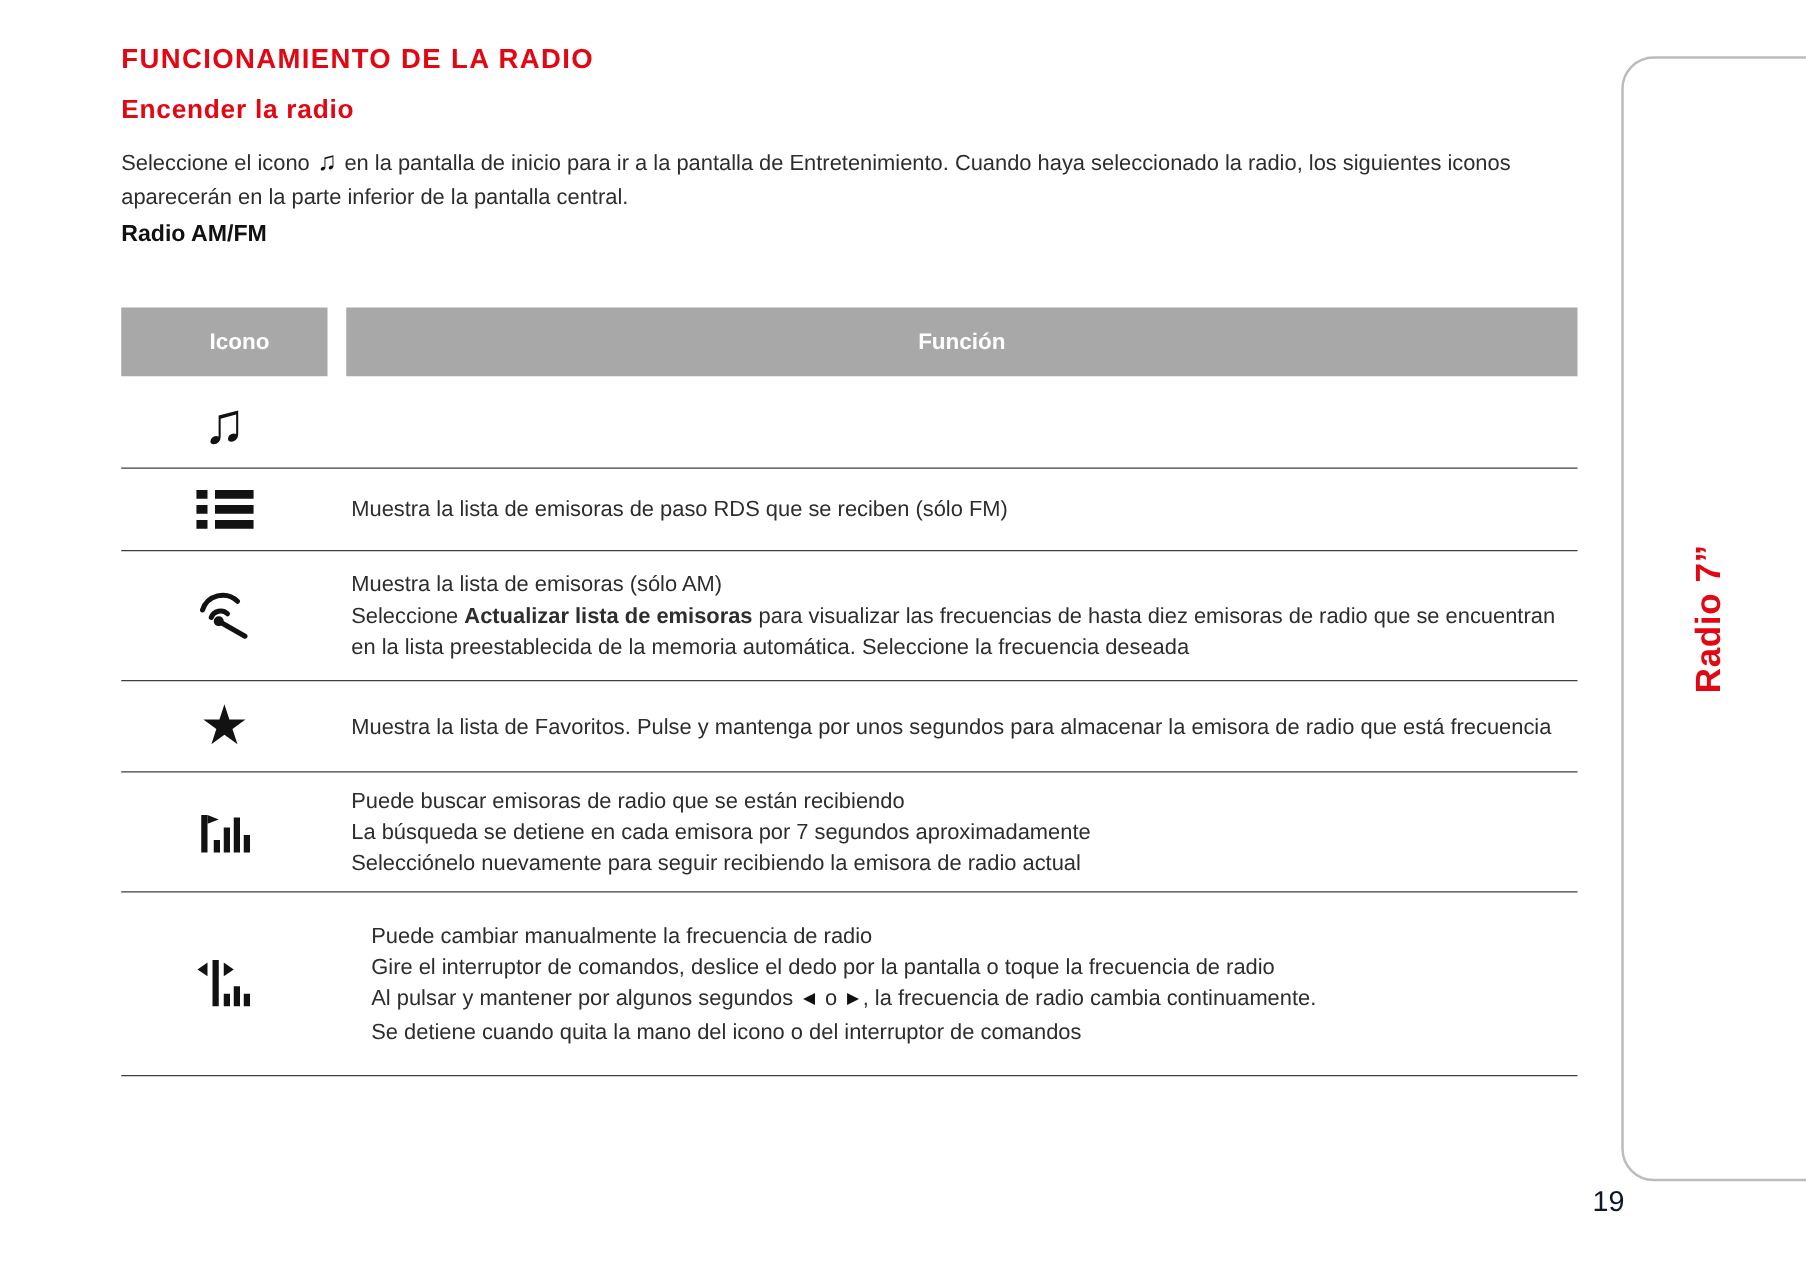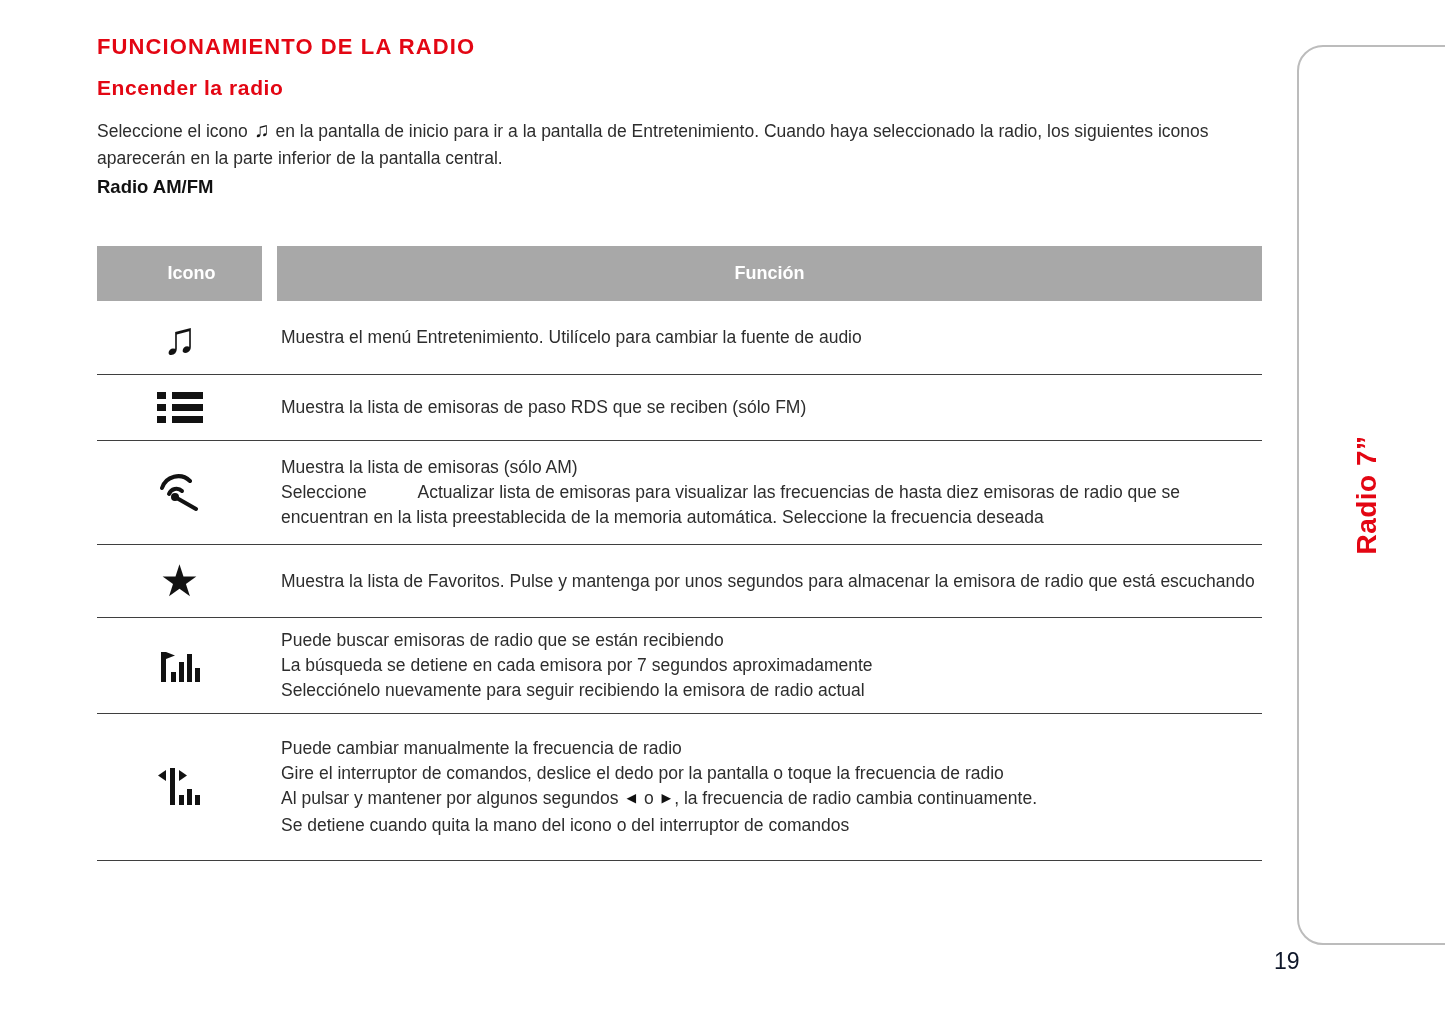"Muestra el menú Entretenimiento." div.ttext { html: <div> <p><span>Muestra el menú Entretenimiento. Utilícelo para cambiar la fuente de audio</span></p> </div> -> none }
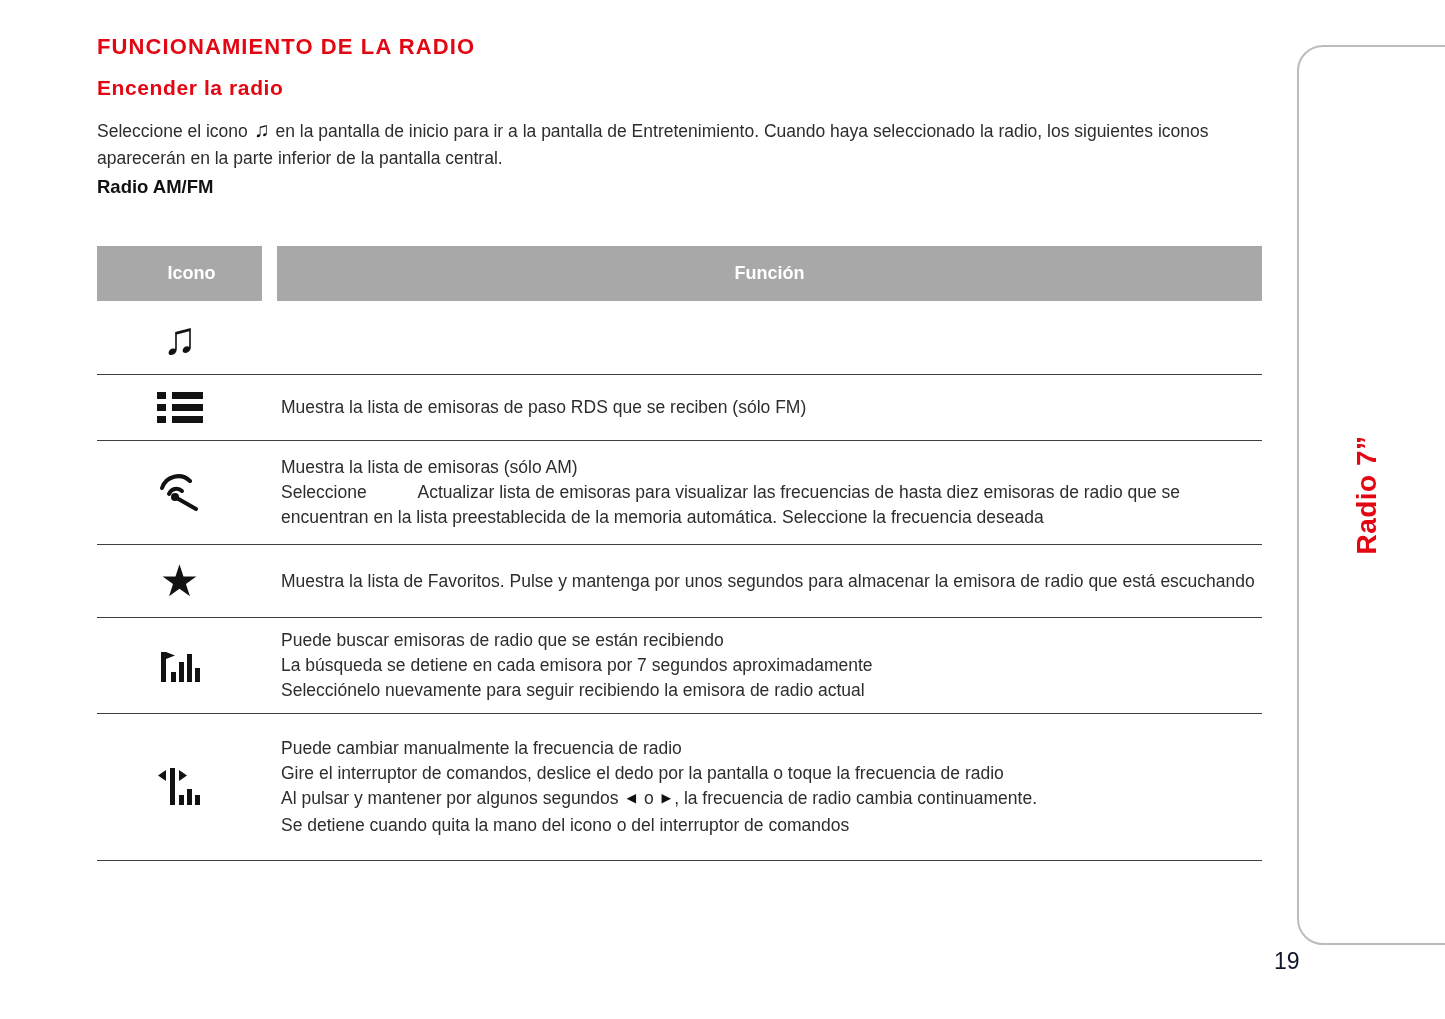"Actualizar lista de emisoras" .ttext b { font-weight: 400 -> 700; margin-left: 46px -> none }
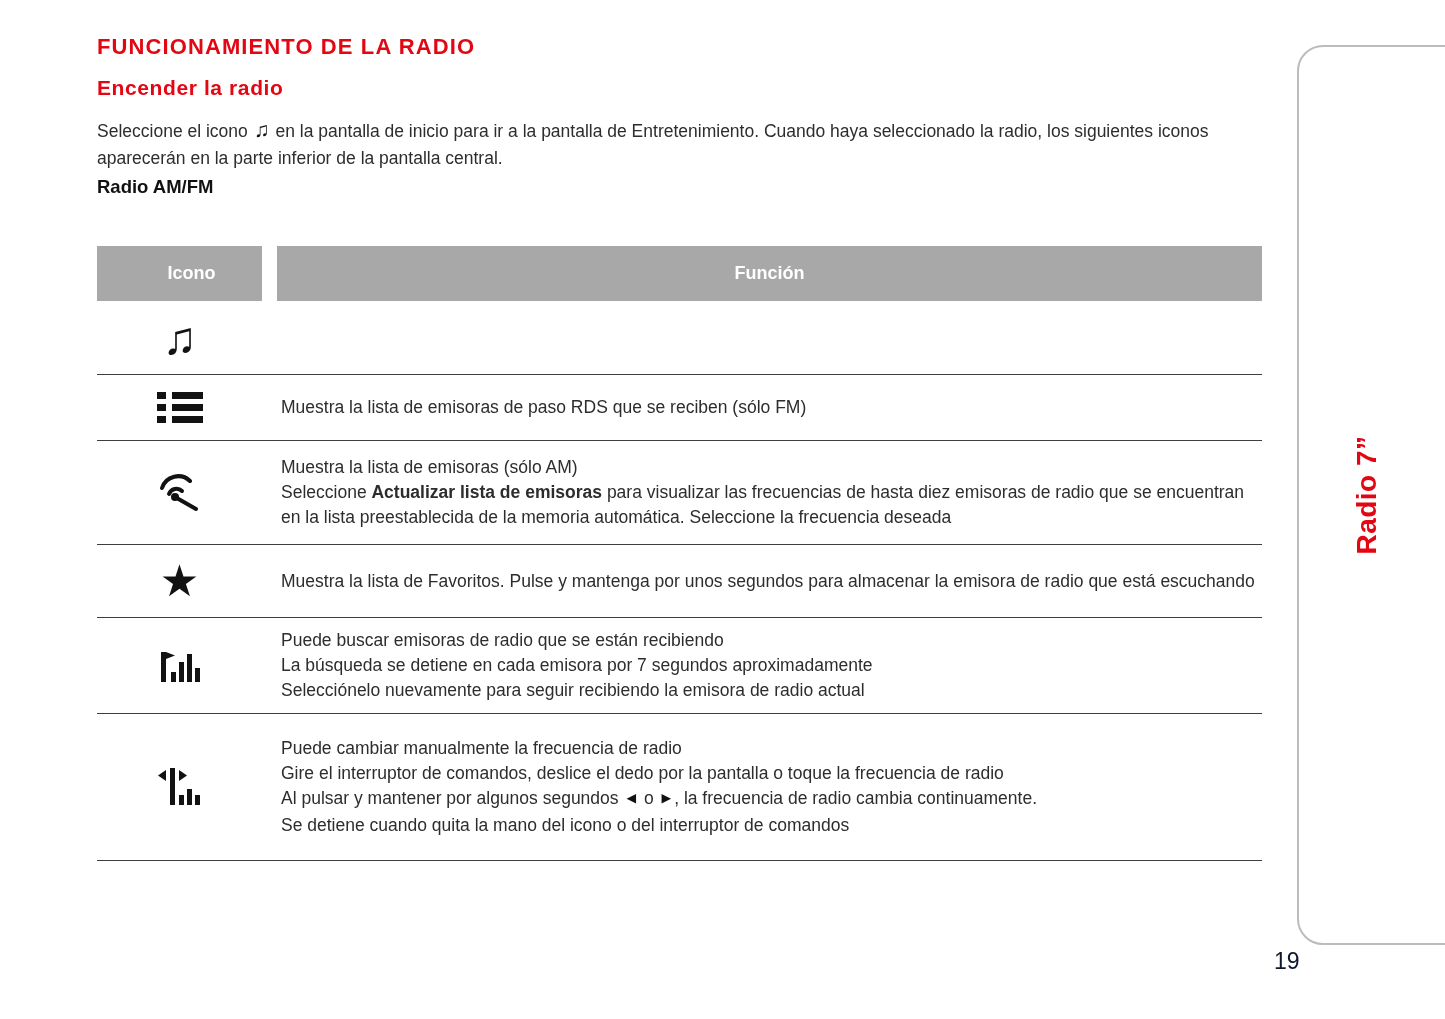"Muestra la lista de Favoritos." span { text: escuchando -> frecuencia }
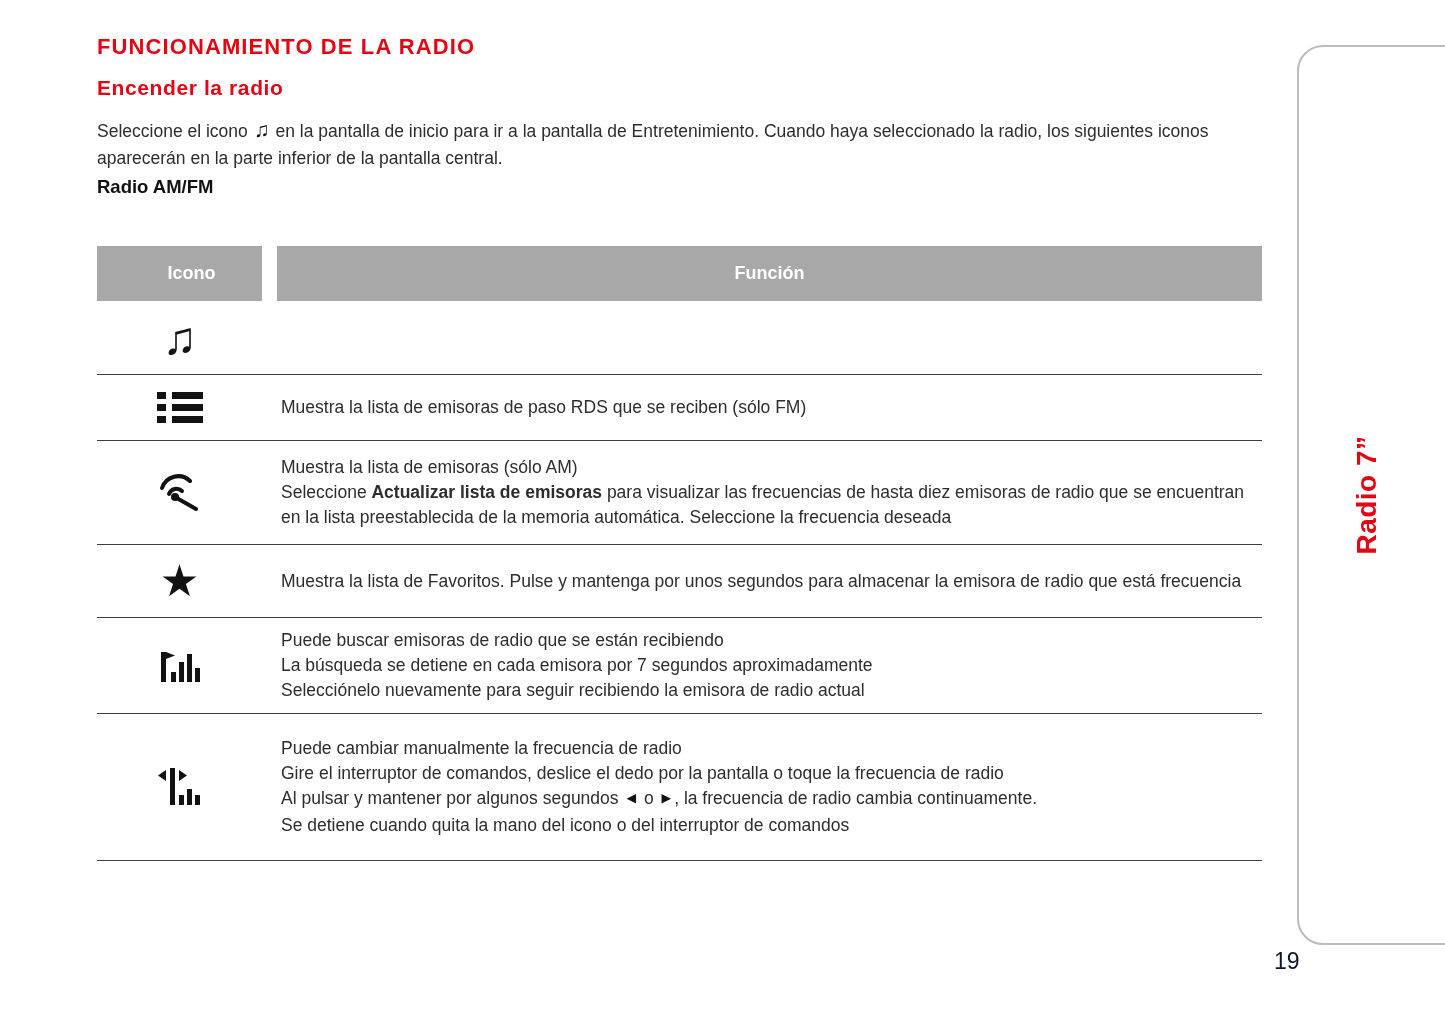"Puede cambiar manualmente la frecuencia" .trow:nth-child(6) { gap: none -> 16px }
